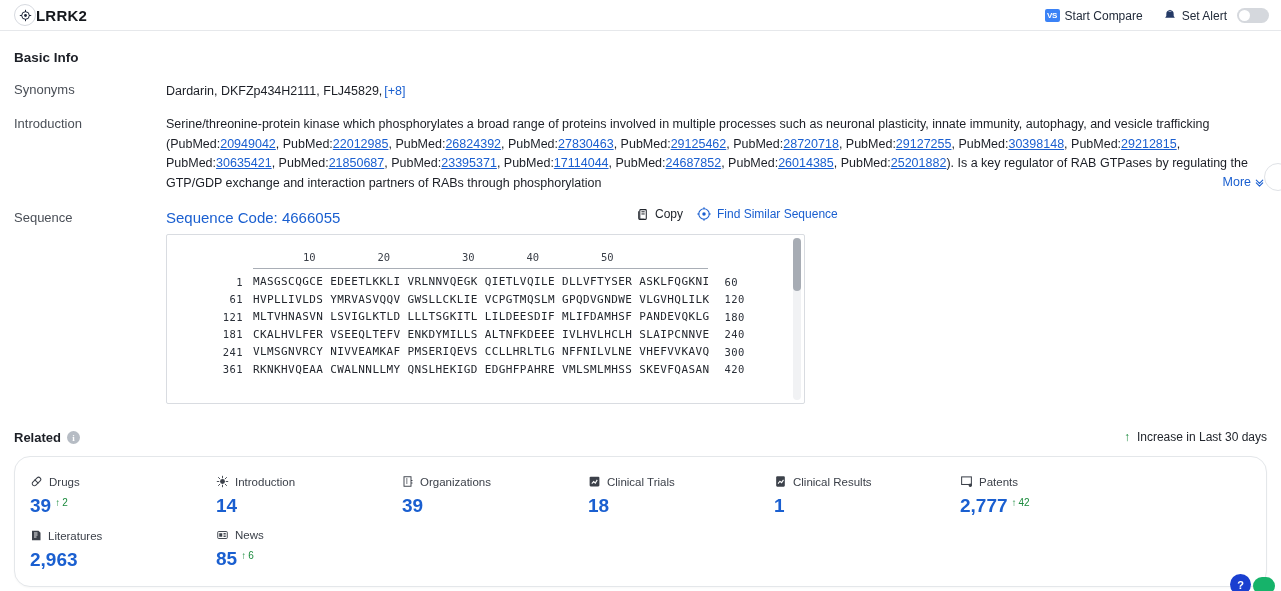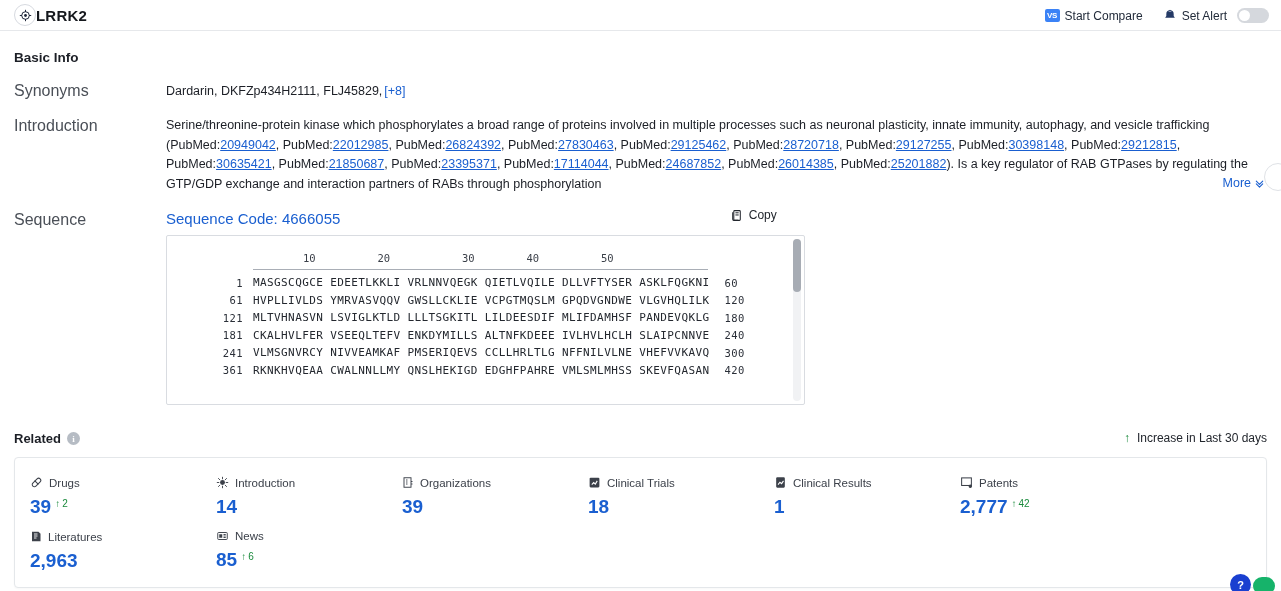"Synonyms" .row-label { font-size: 16px -> 13px }
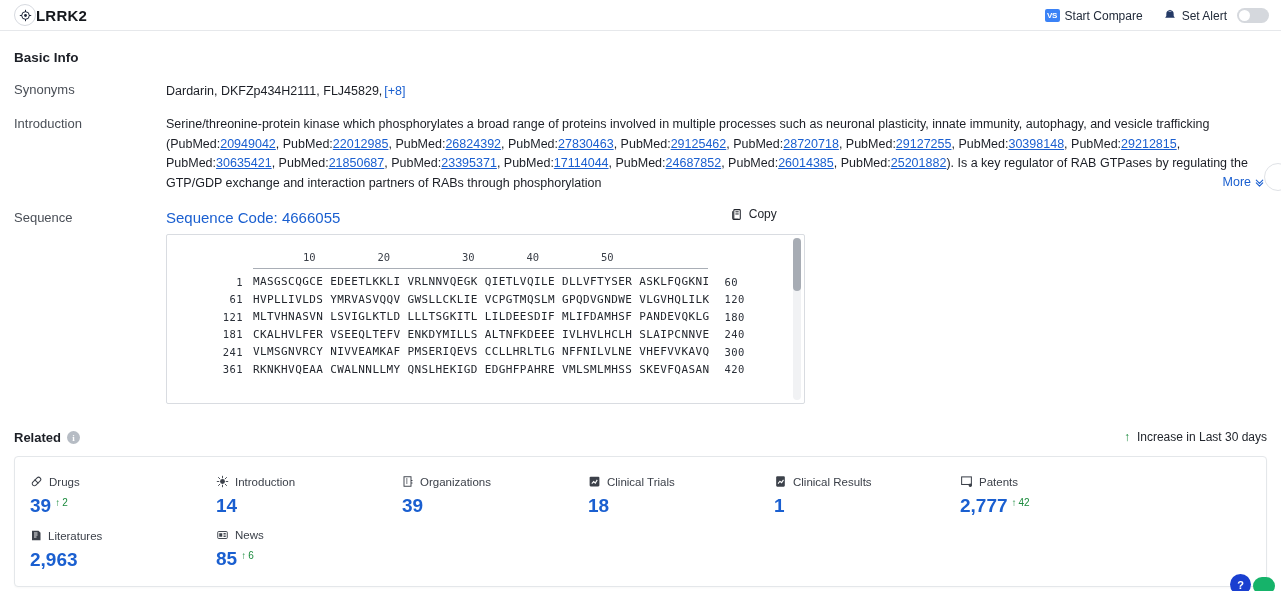"Copy" .seq-tools { flex-direction: column -> none; gap: 20px -> 14px }
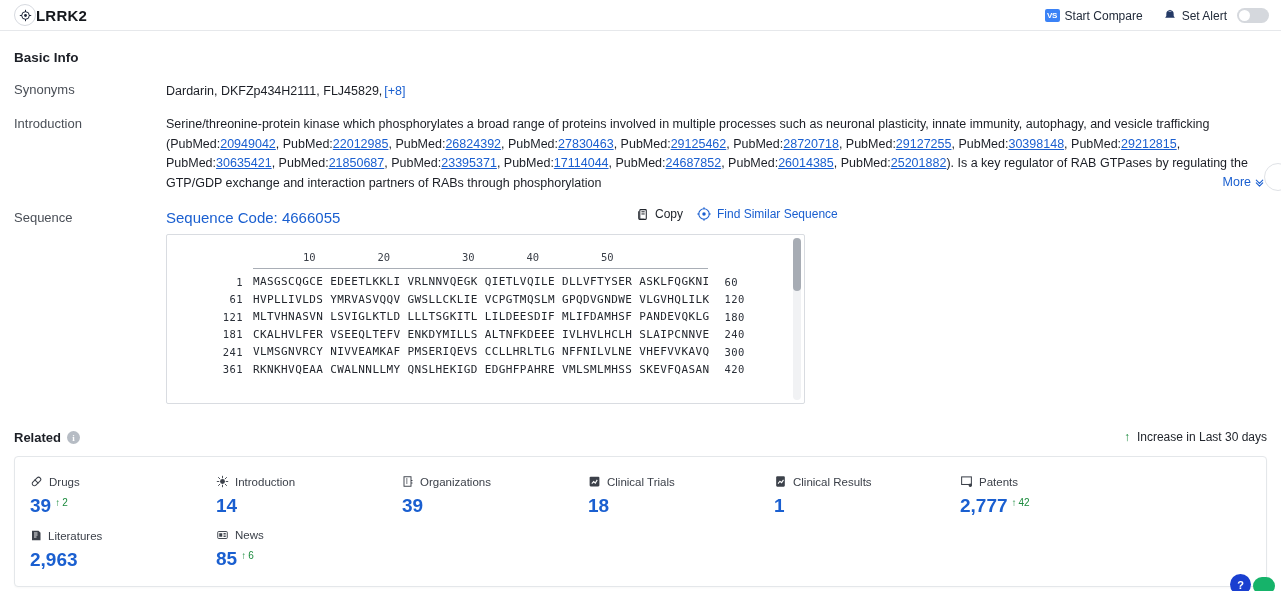"Drugs" .related-card { border-radius: 4px -> 16px }
